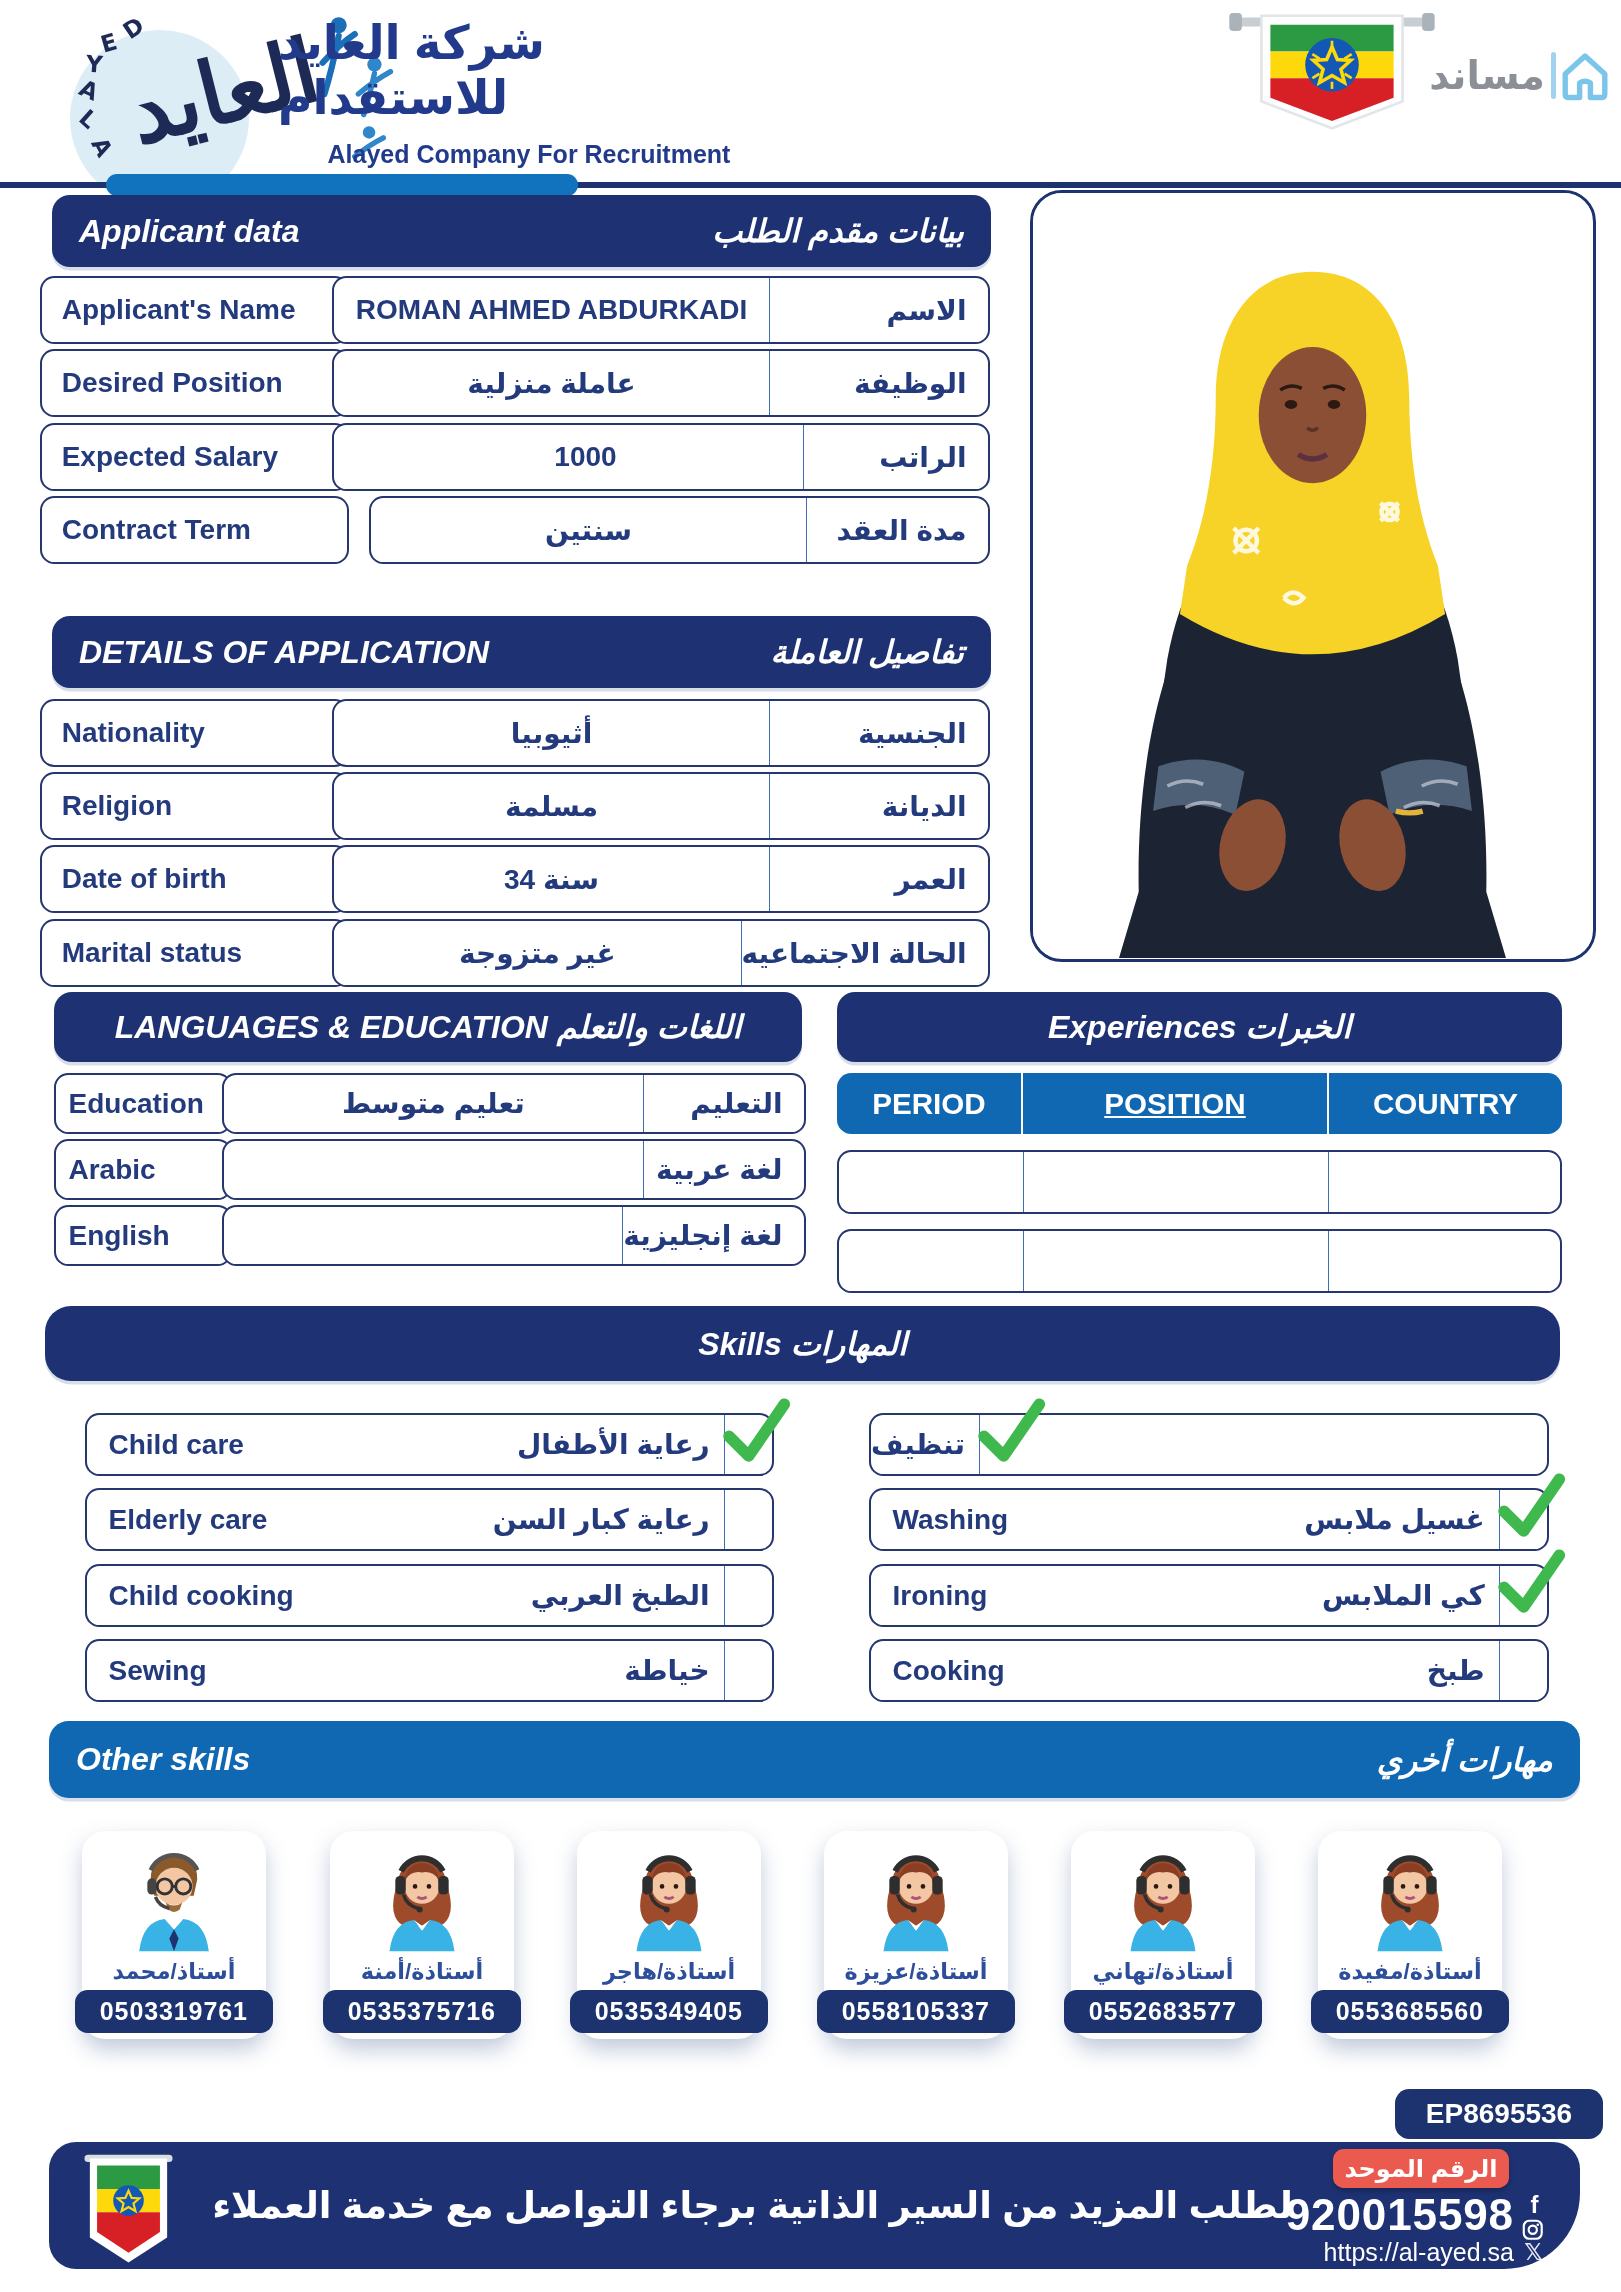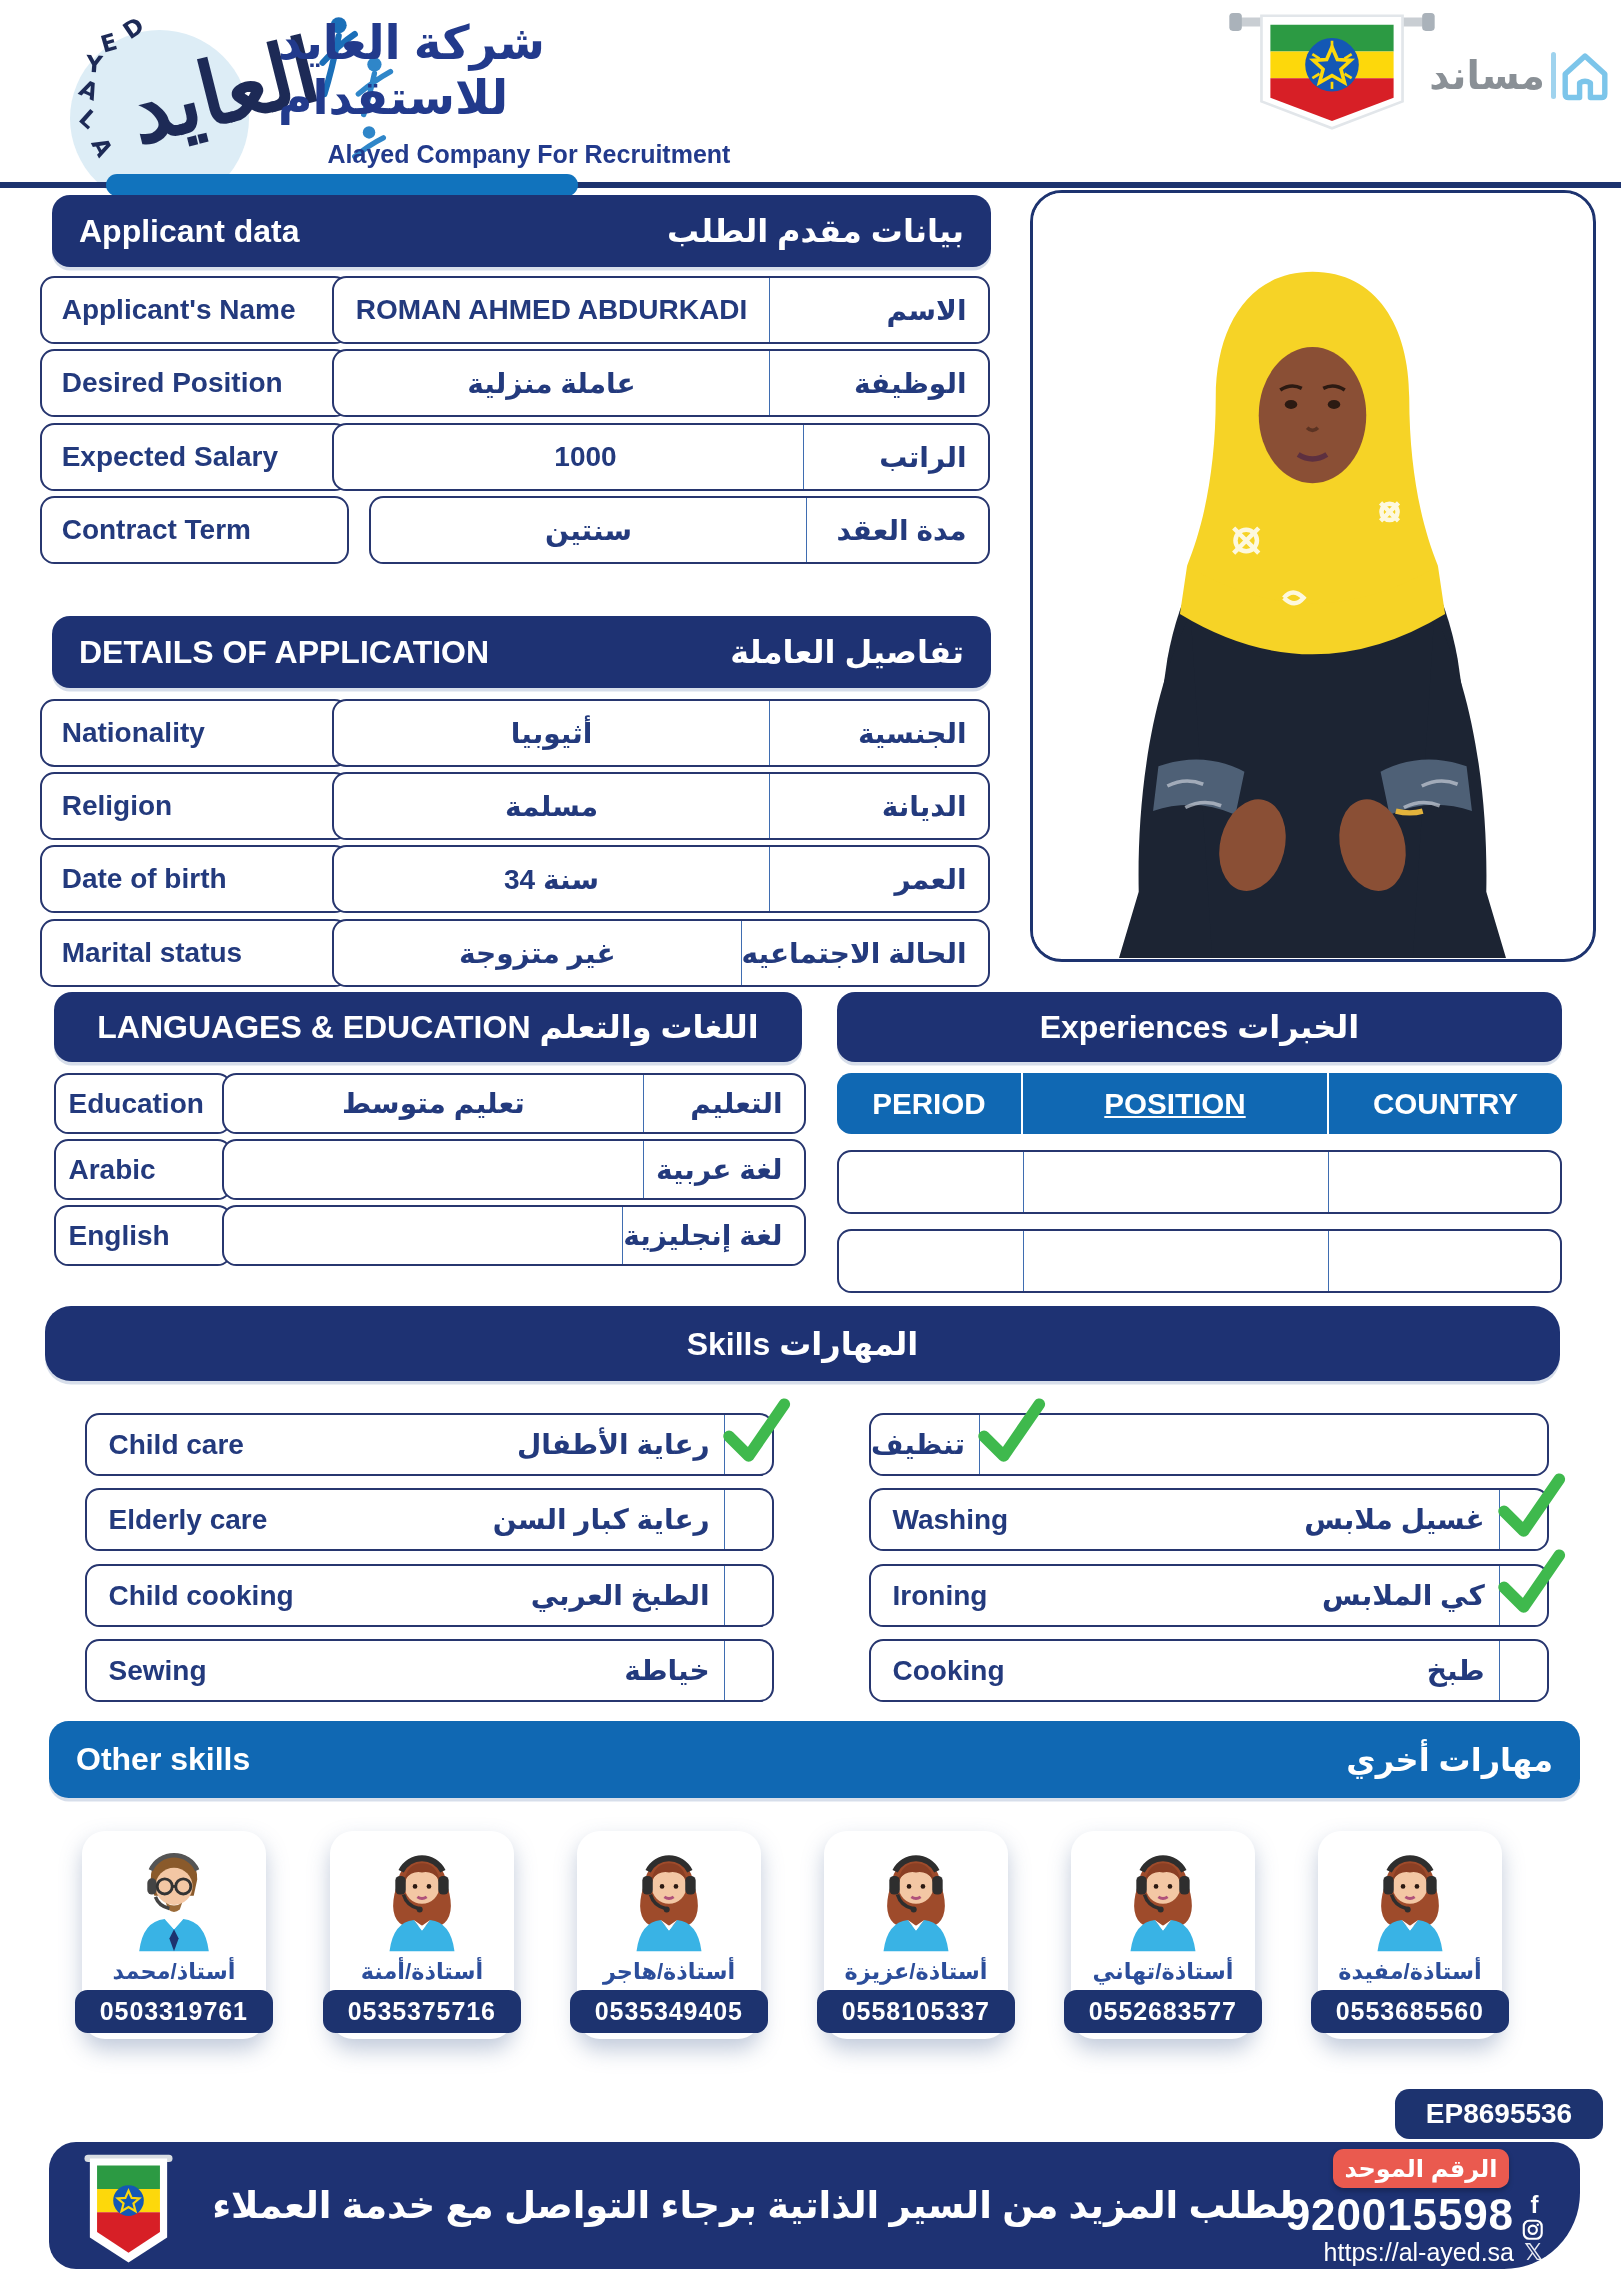"Applicant data" .bar { font-style: none -> italic }
